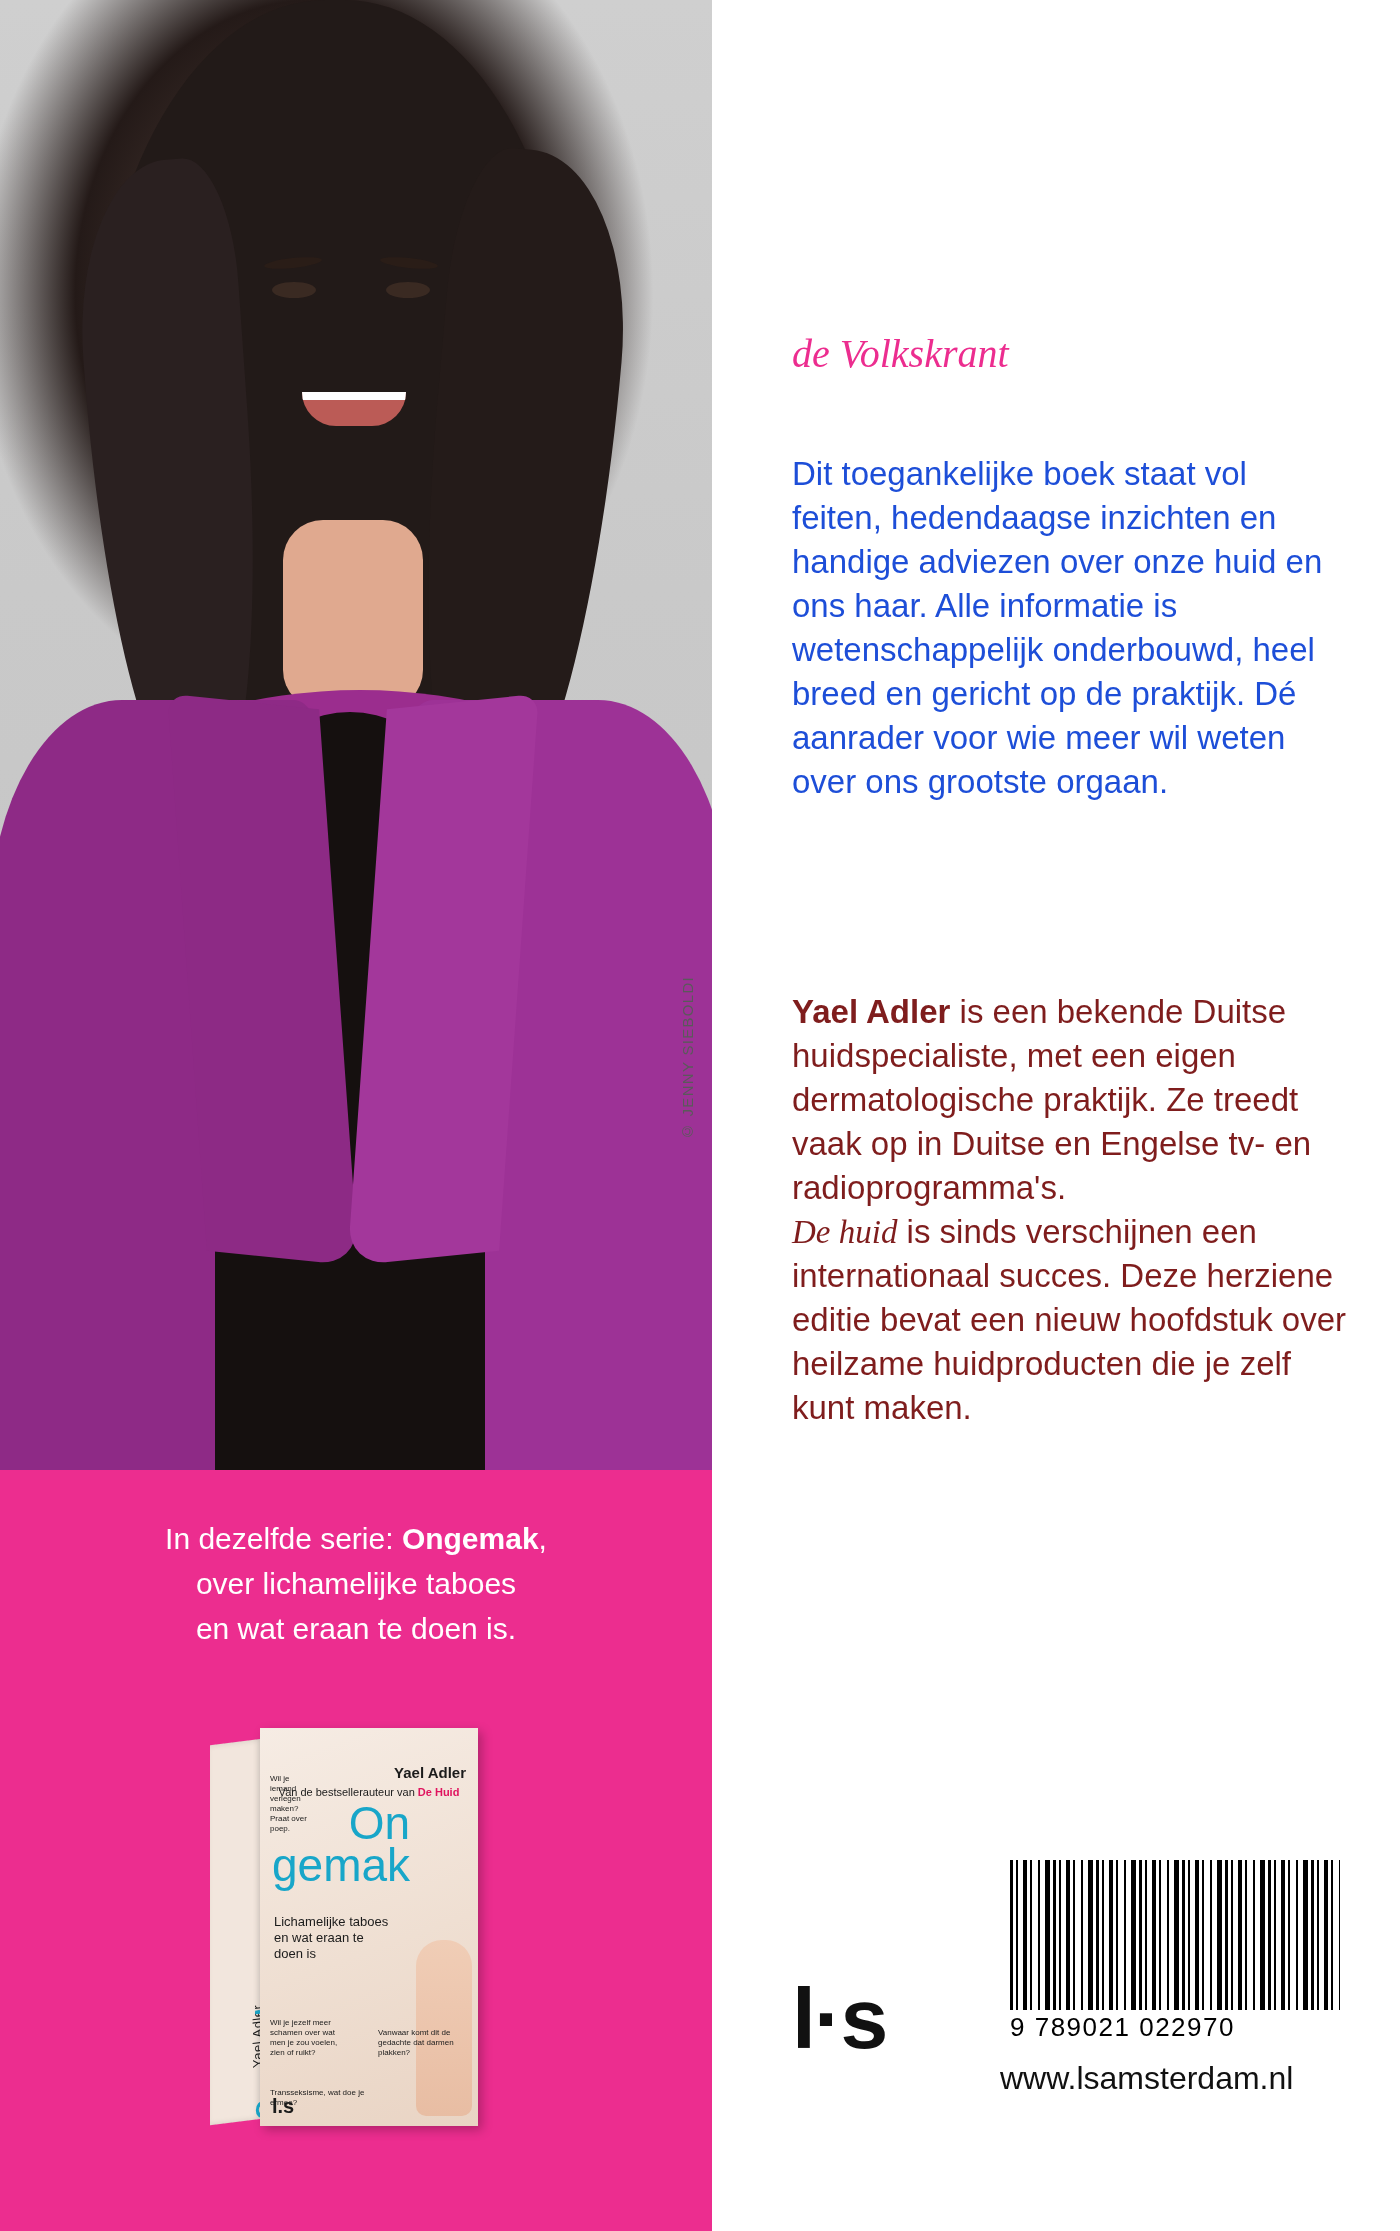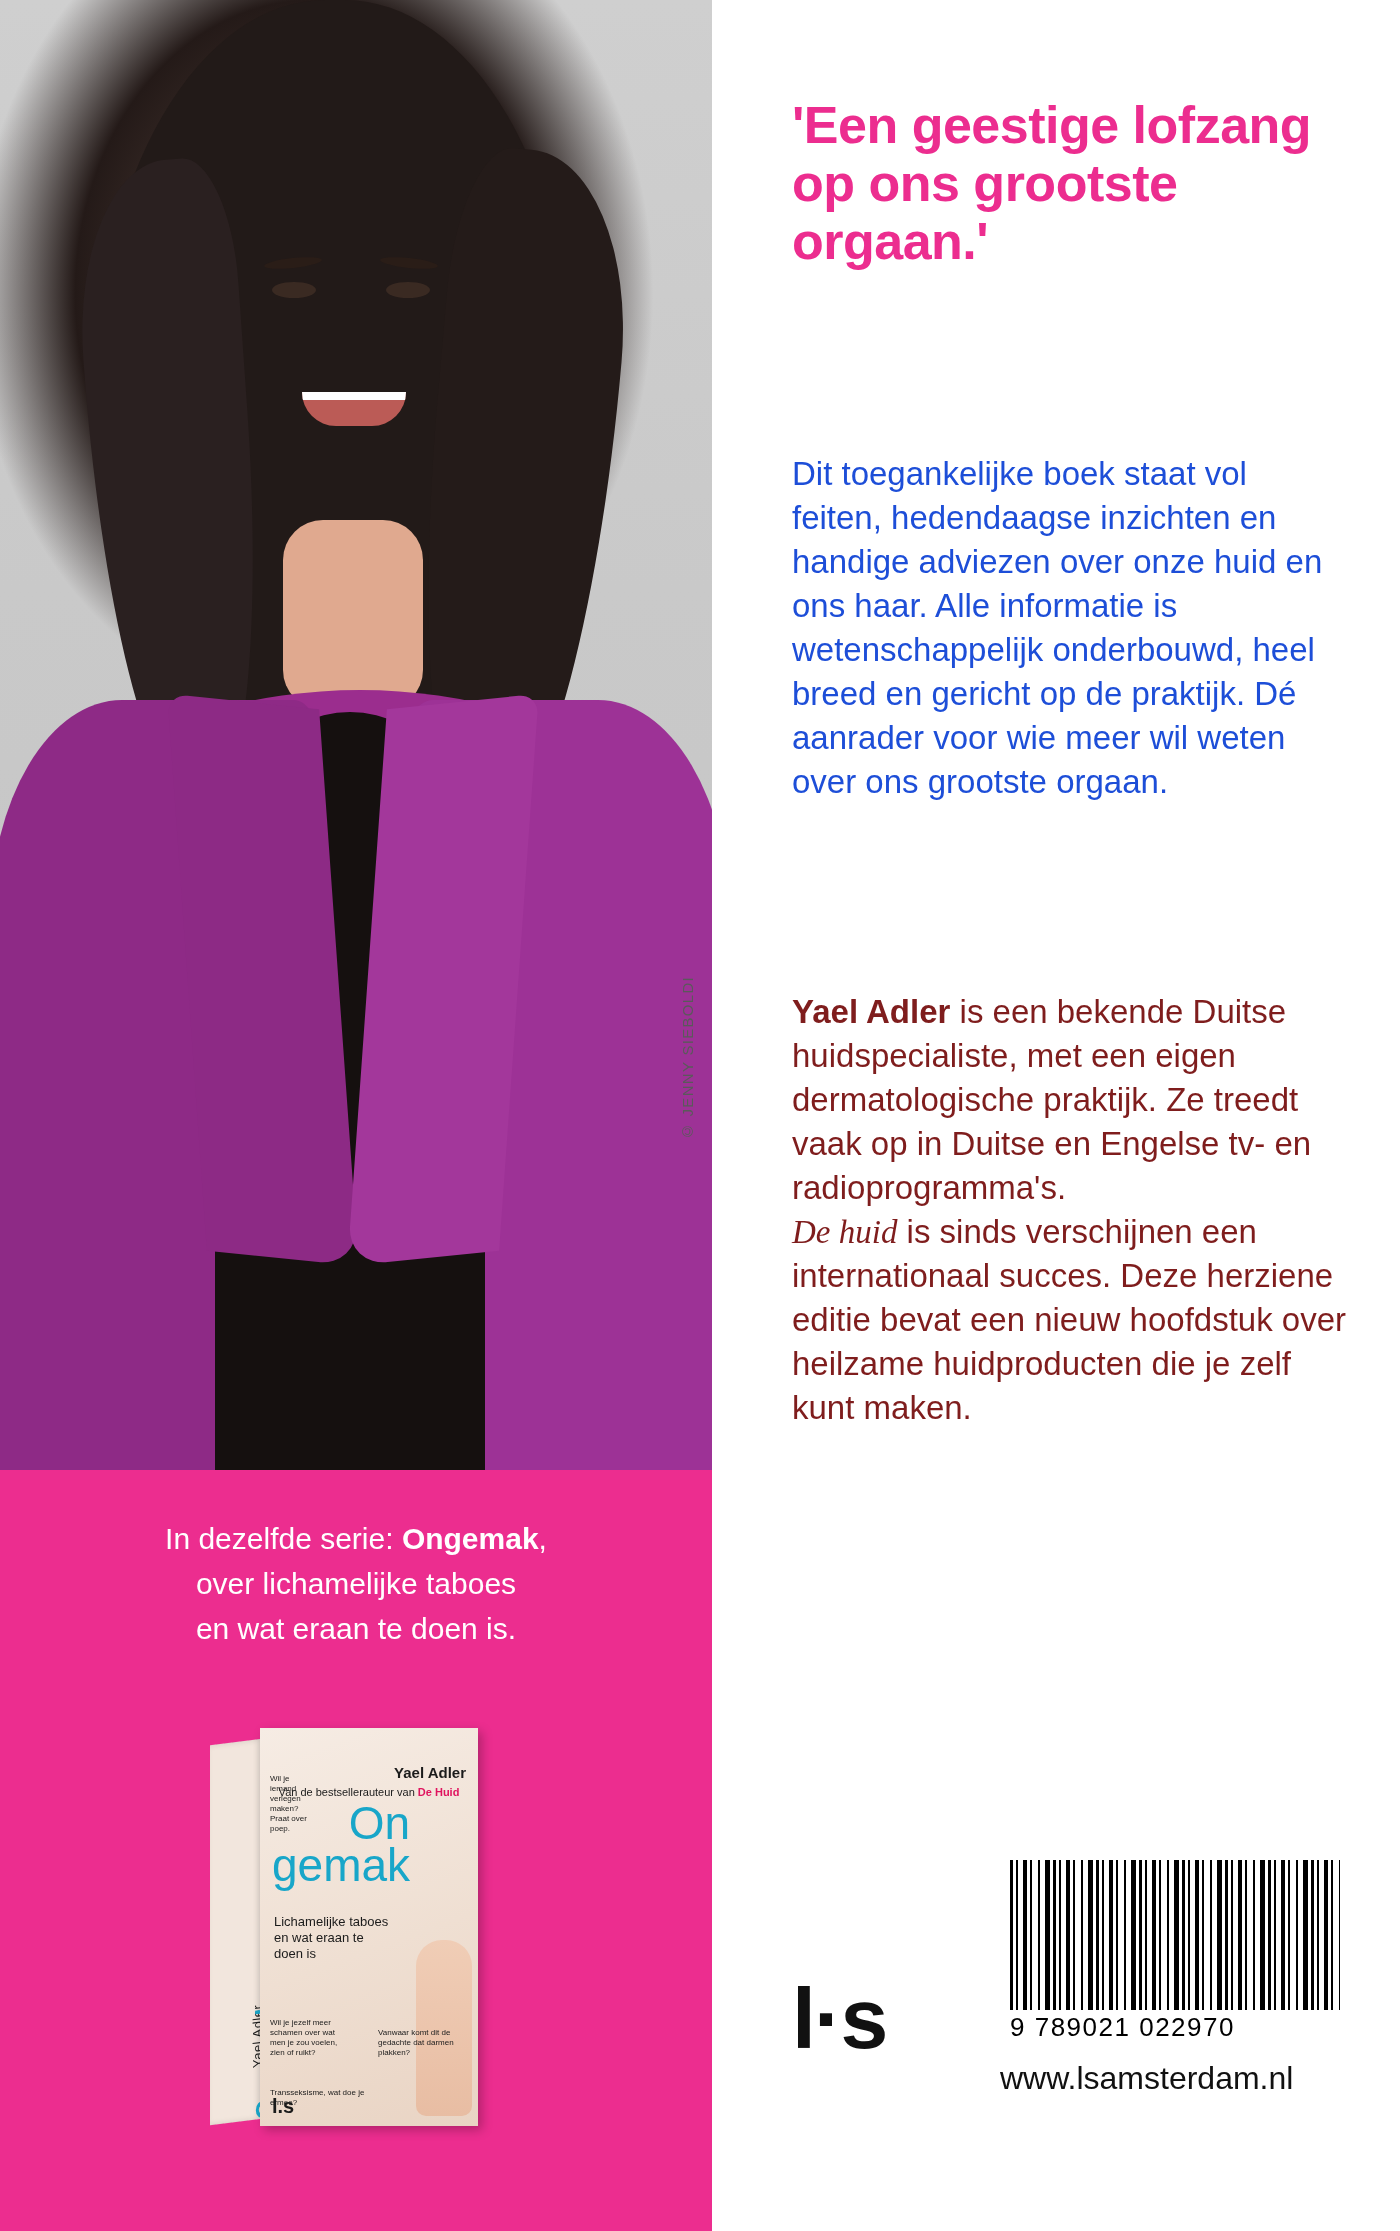"'Een geestige lofzang op ons" div.quote { html: <div>'Een geestige lofzang op ons grootste orgaan.'</div> -> none }
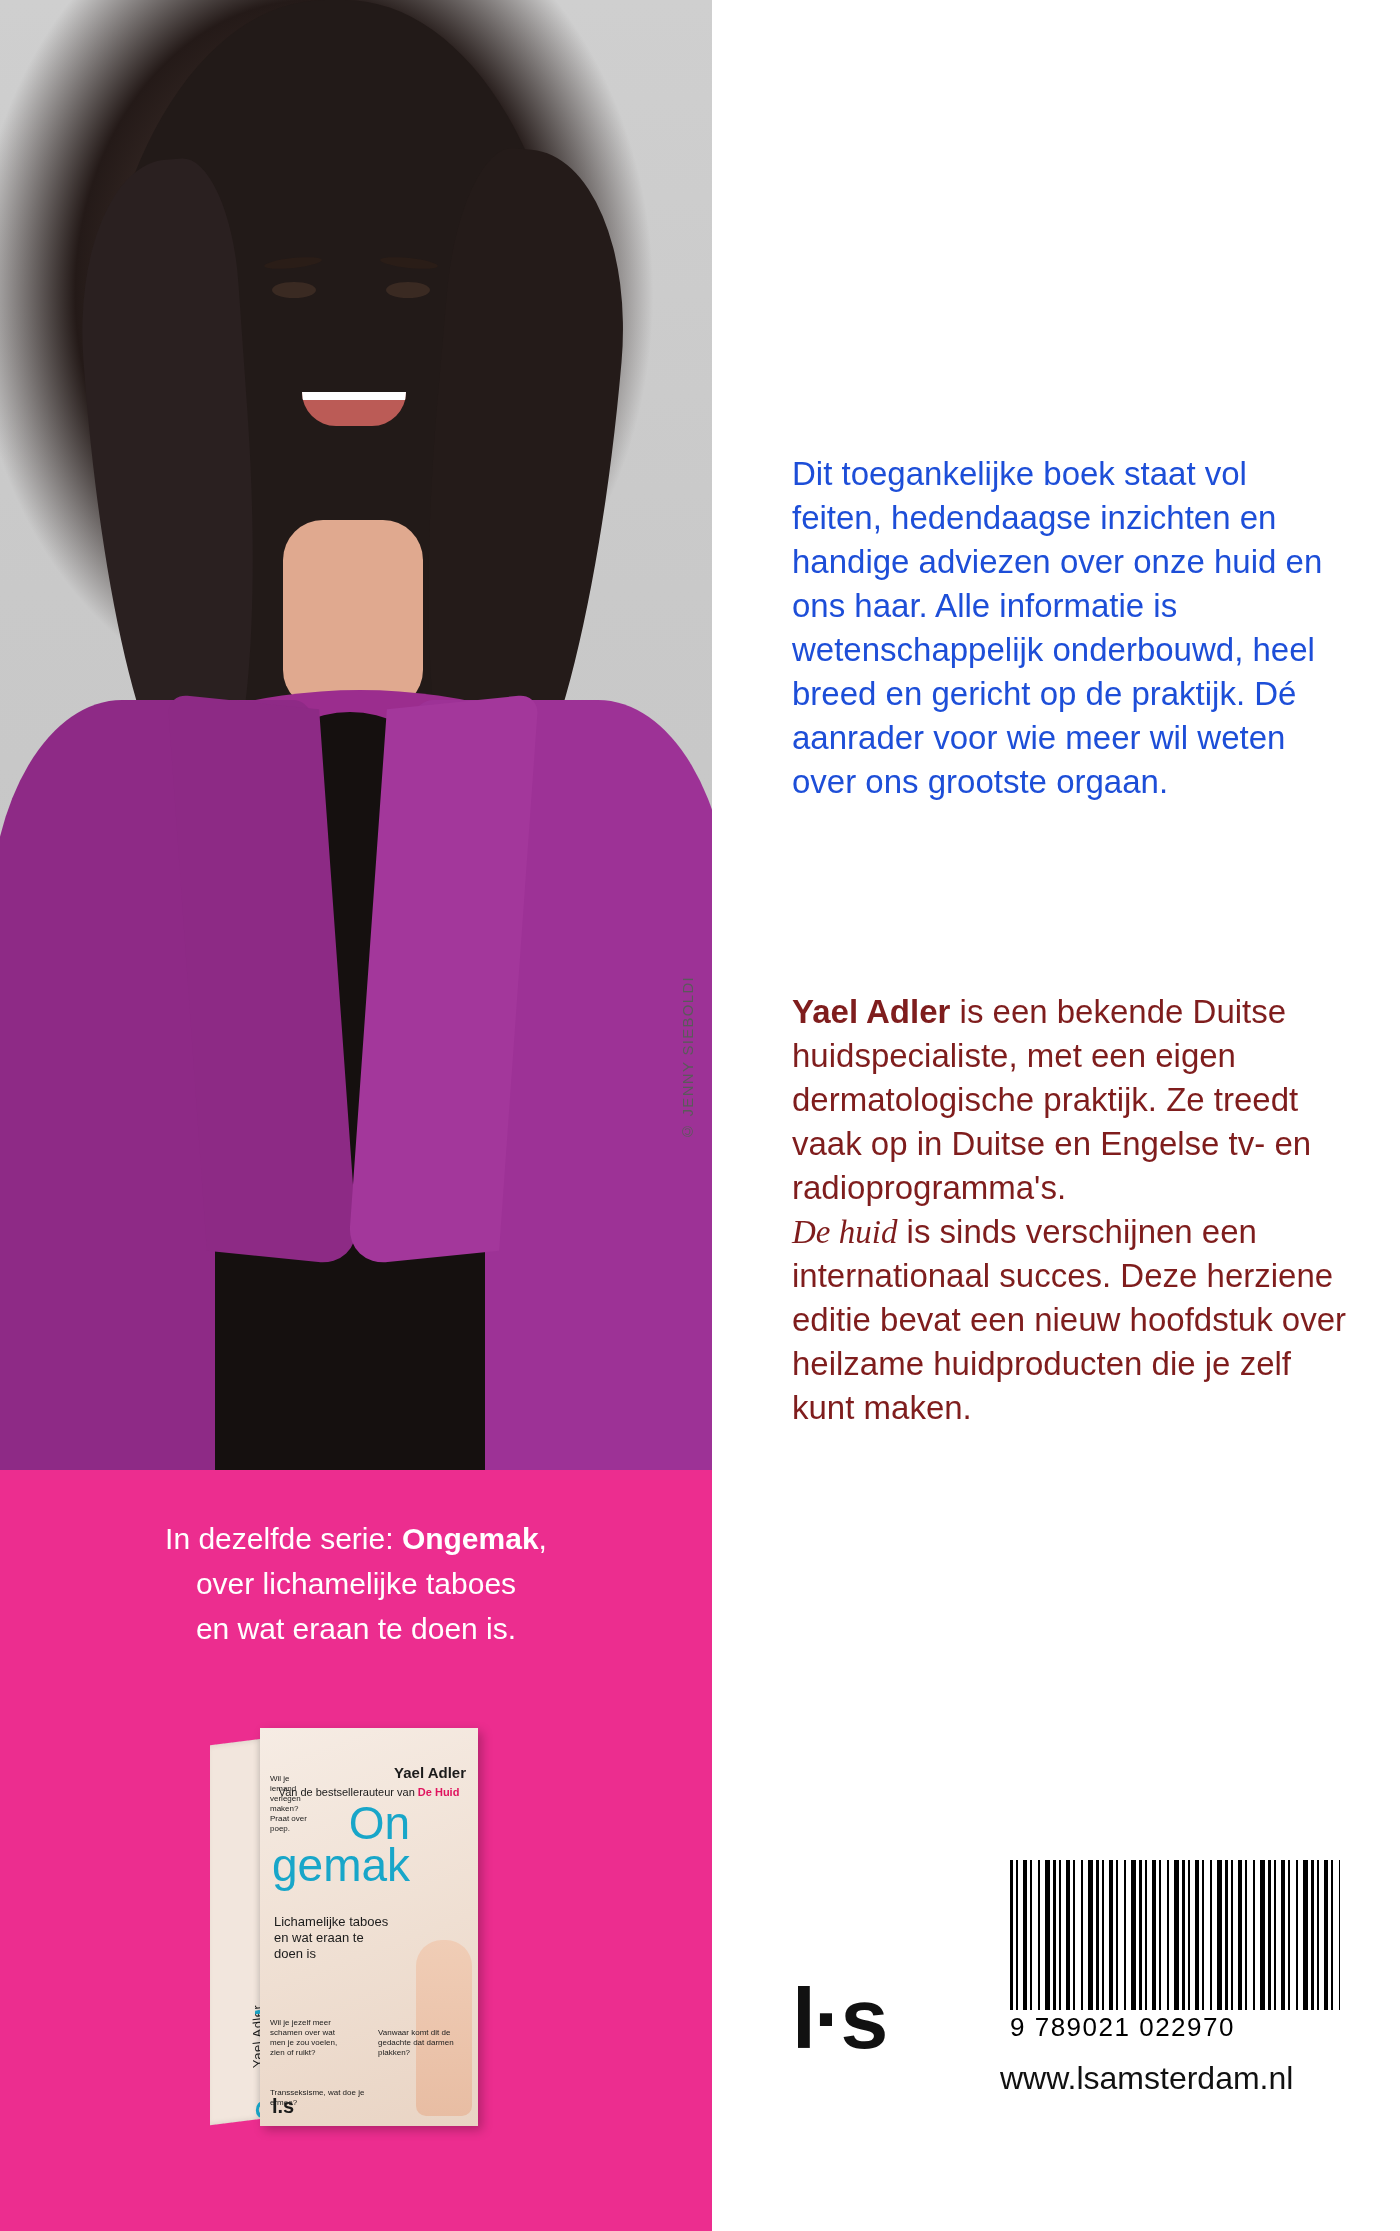"de Volkskrant" div.quote-source { html: none -> <div>de Volkskrant</div> }
